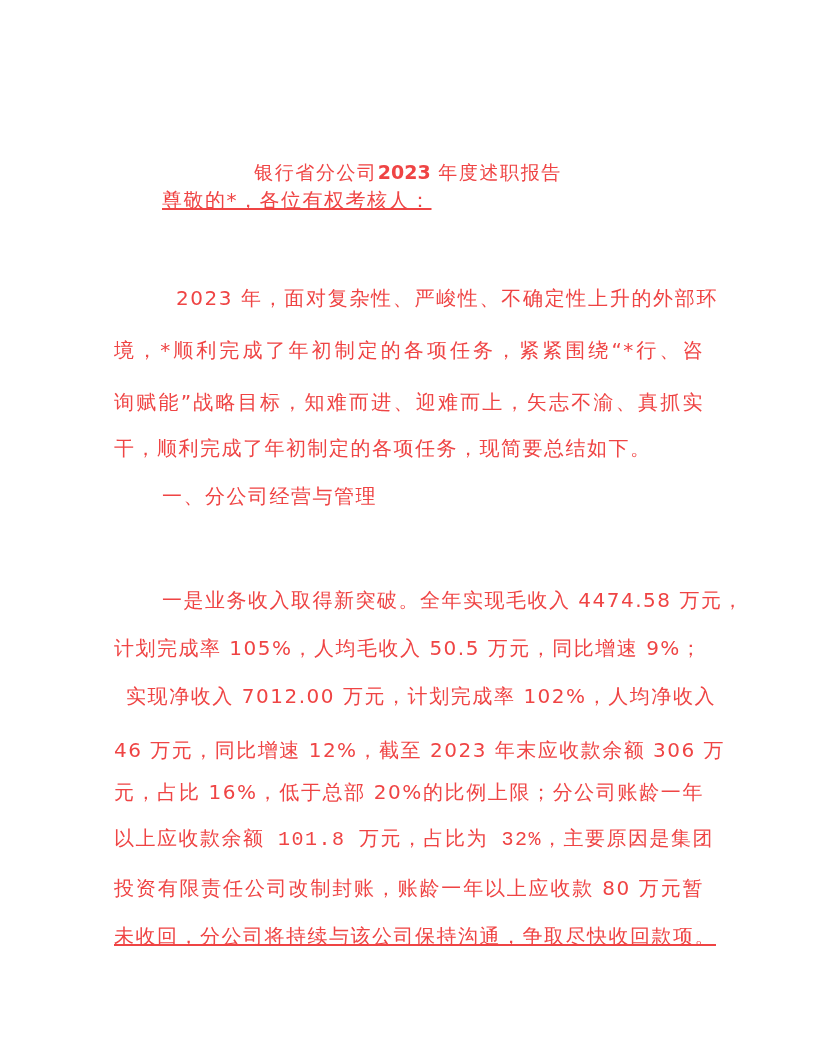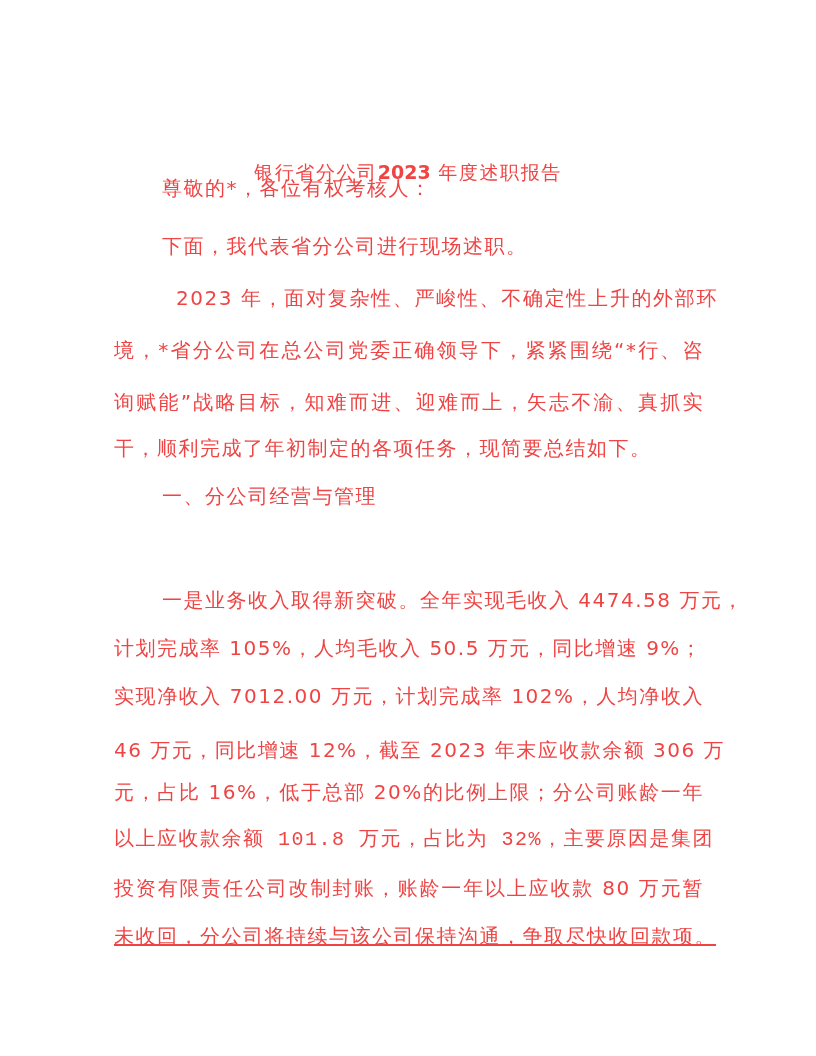"尊敬的*，各位有权考核人：" div.line { text-decoration: none -> underline; top: 176px -> 188px }
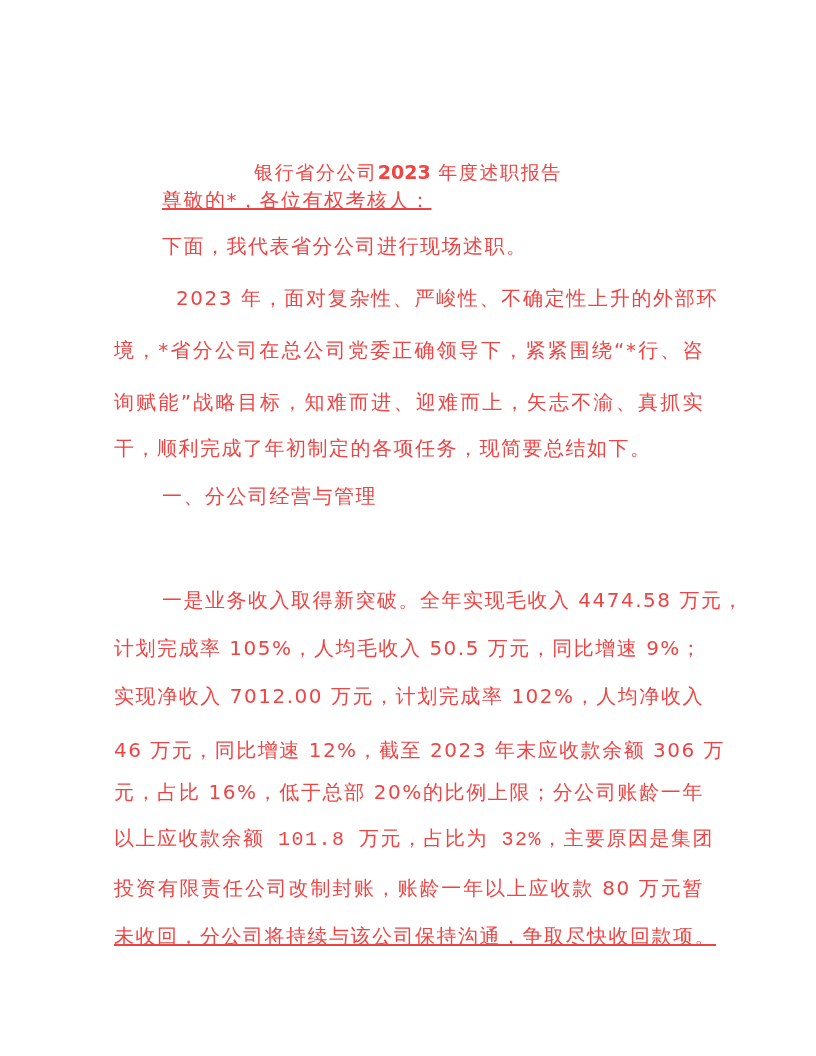"下面，我代表省分公司进行现场述职。" div.line { html: <div>下面，我代表省分公司进行现场述职。</div> -> none }
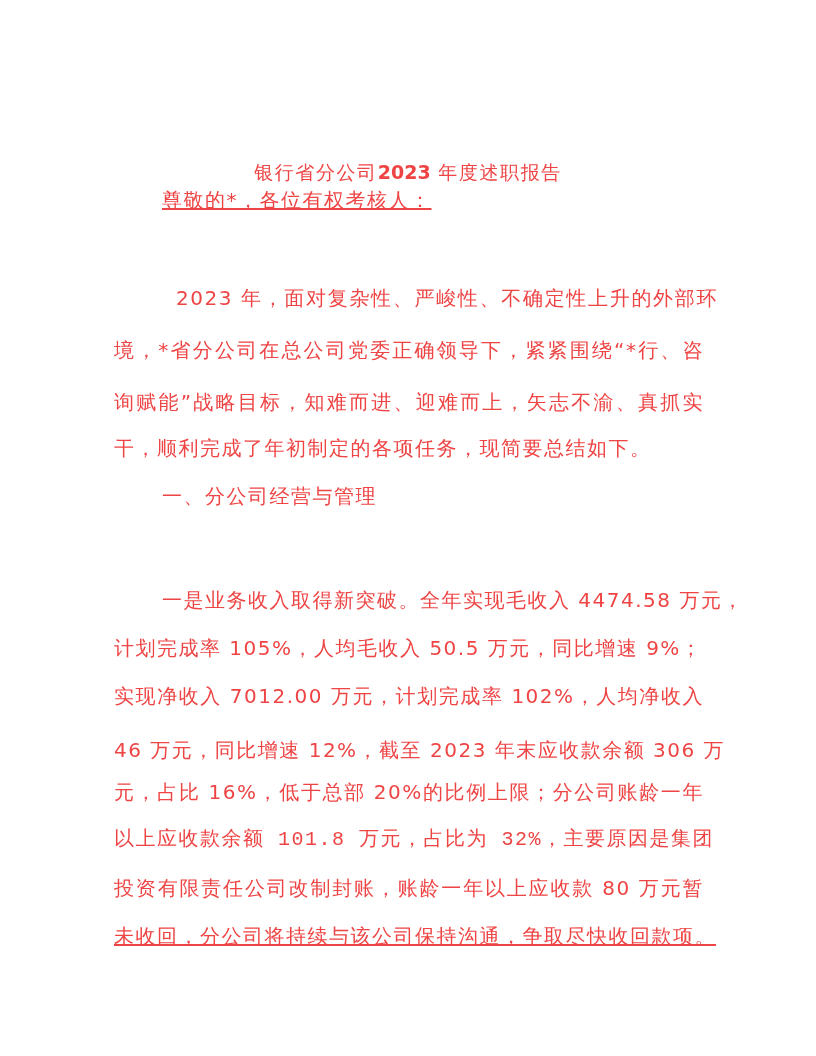"境，*省分公司在总公司党委正确领导下，紧紧围绕“*行、咨" div.line { text: 省分公司在总公司党委正确领导下 -> 顺利完成了年初制定的各项任务 }
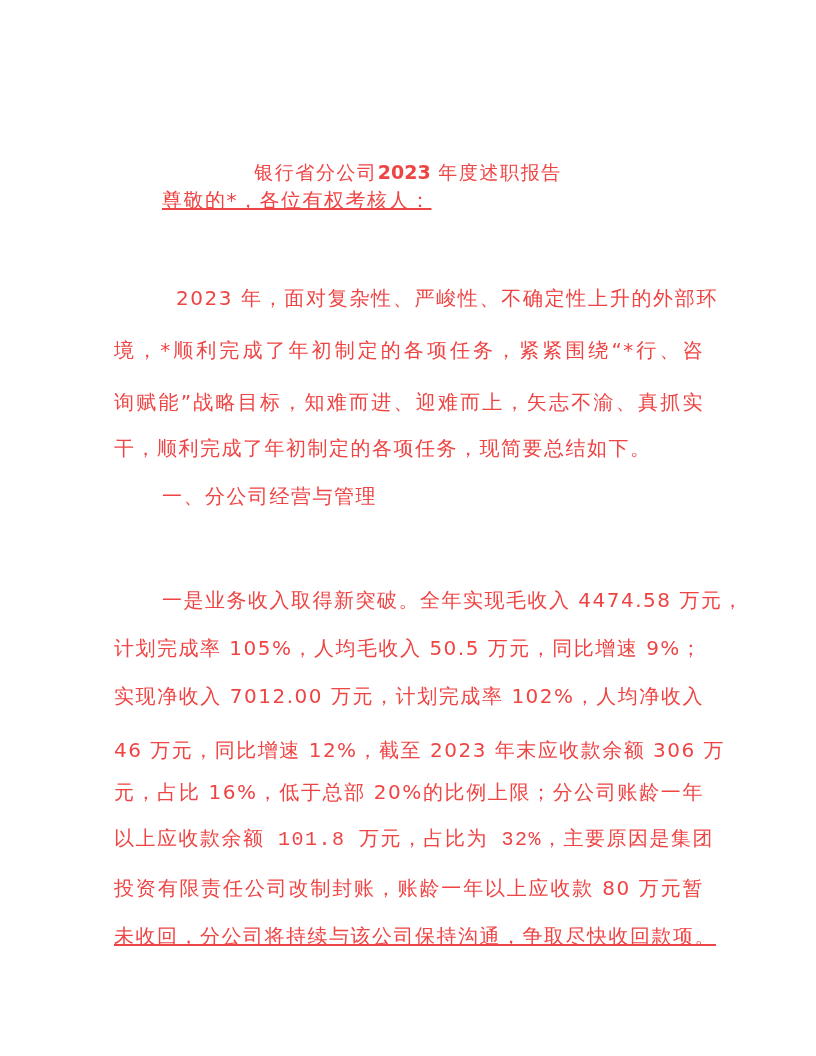"实现净收入 7012.00 万元，计划完成率 102%，人均净收入" div.line { margin-left: none -> 12px }
